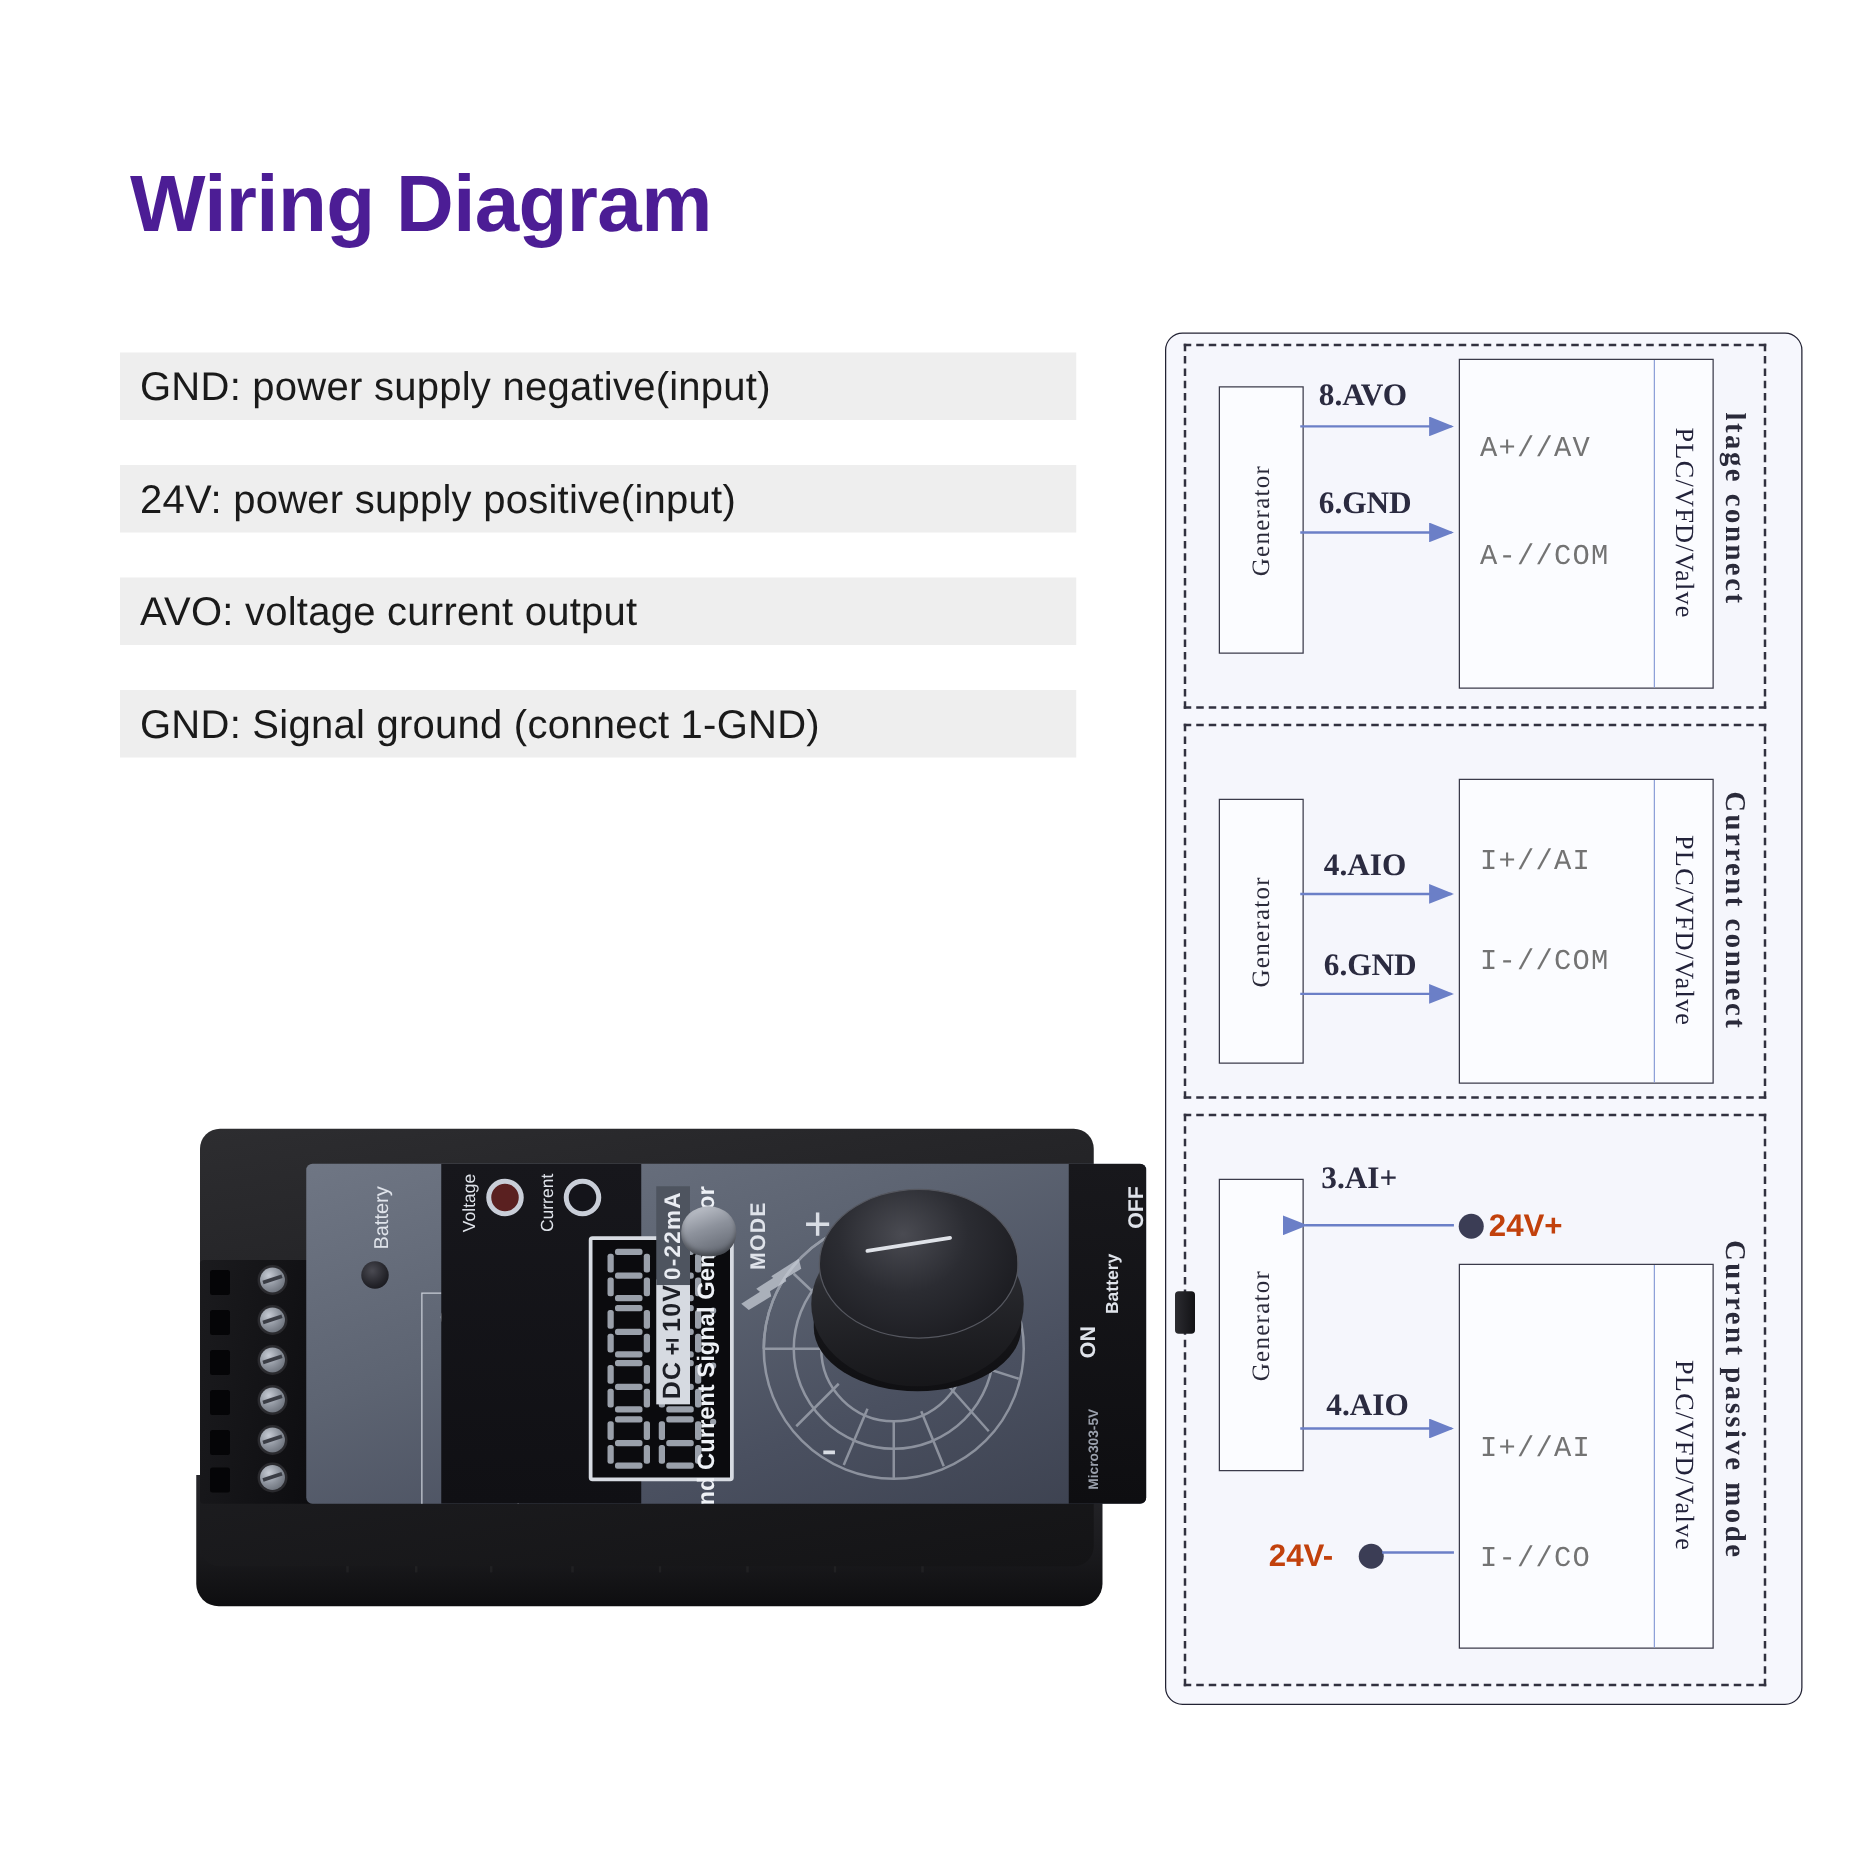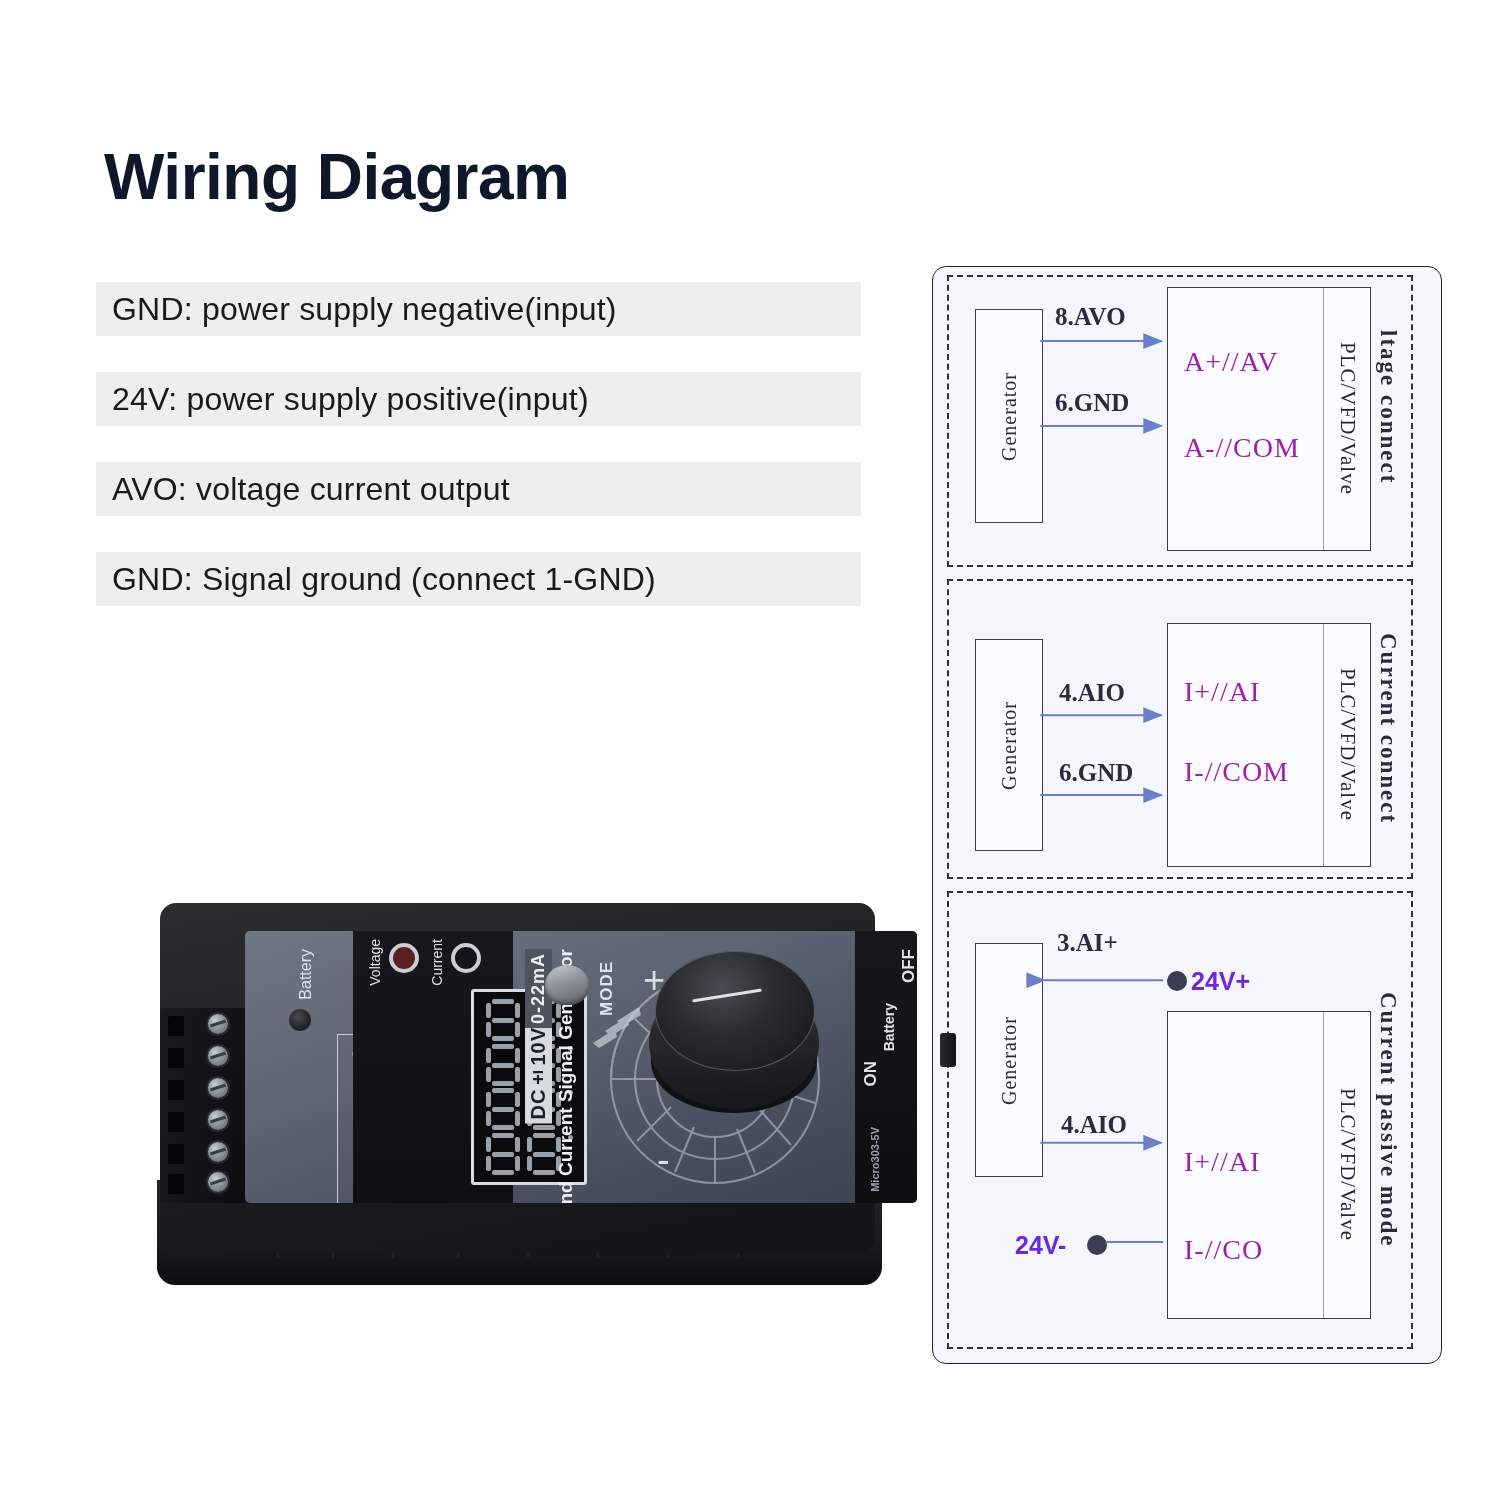"Wiring Diagram" #page-title { color: #0f172a -> #4c1d95; top: 140px -> 126px }
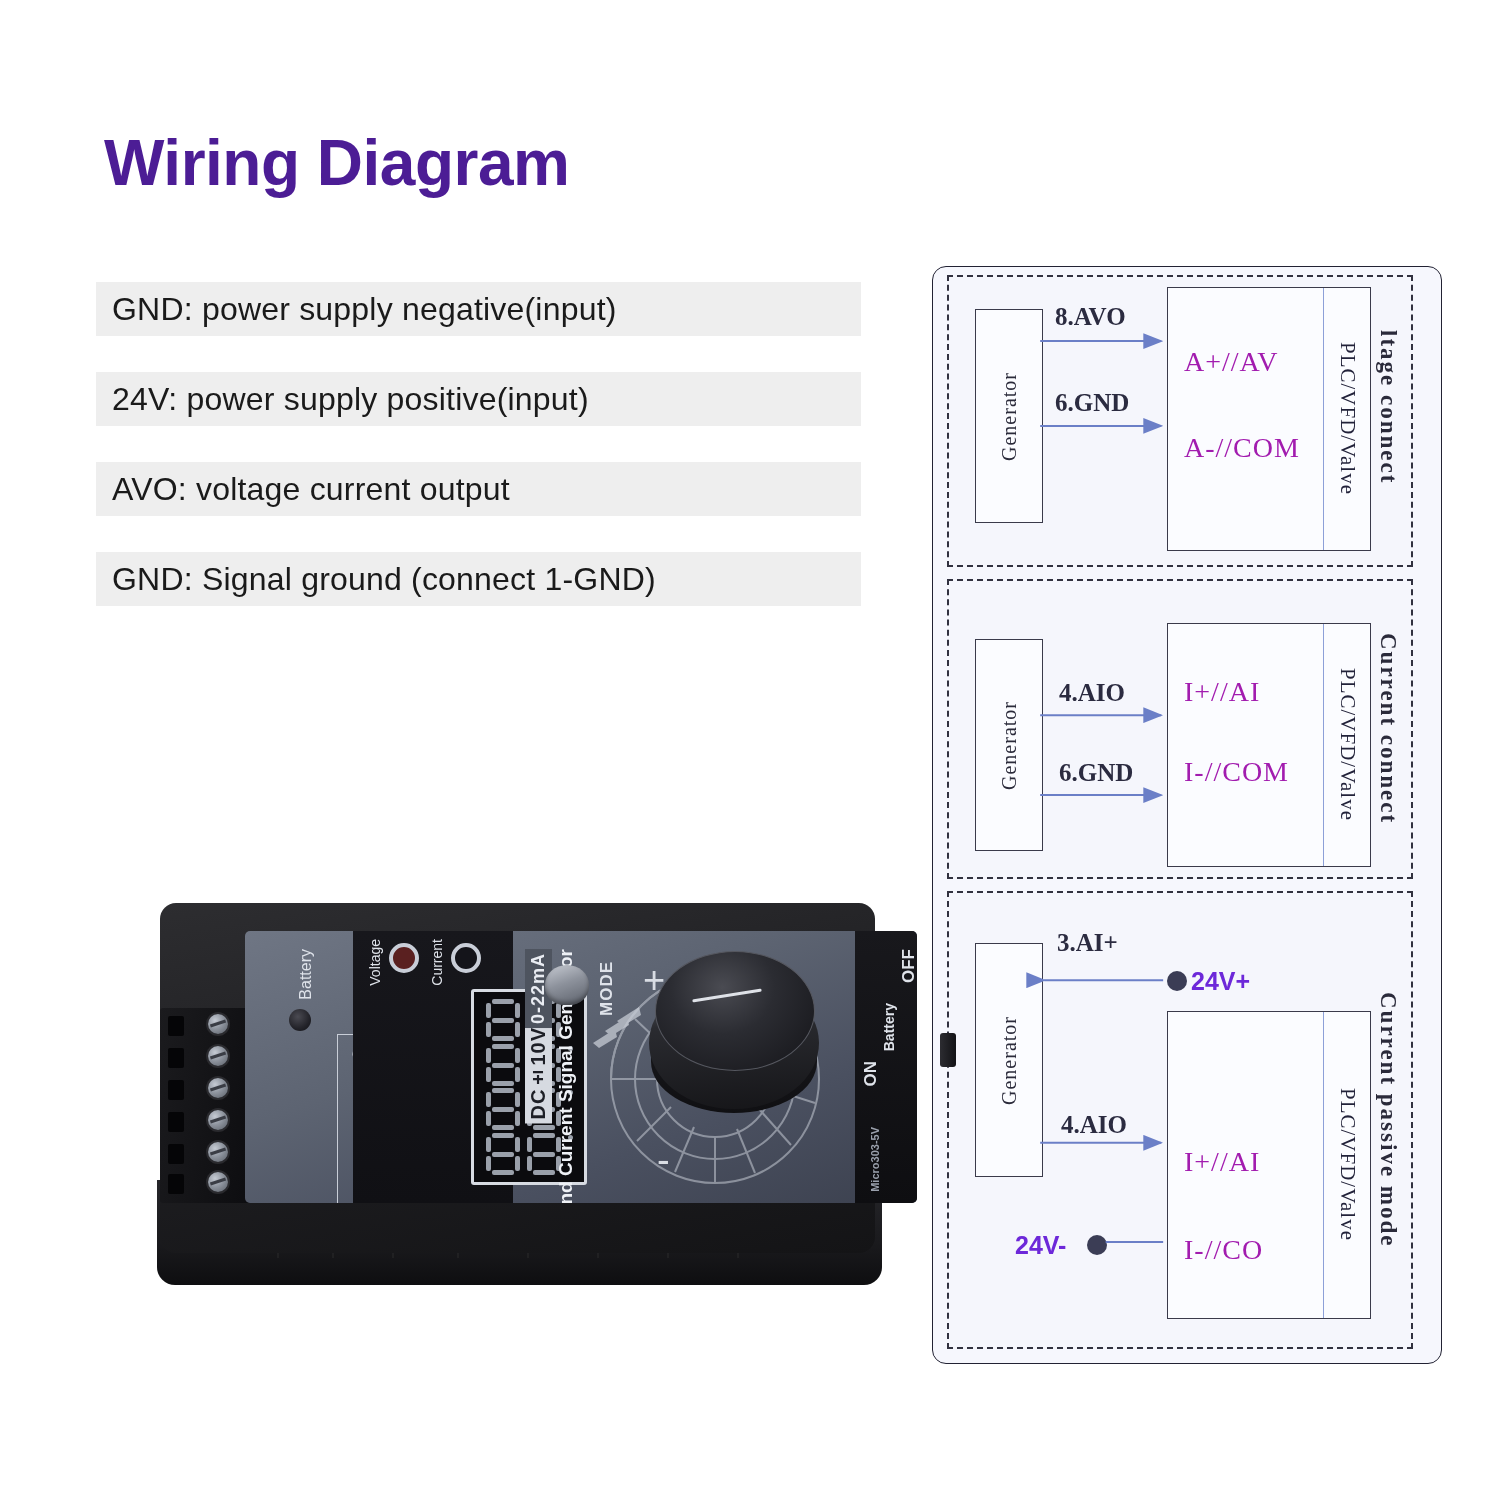"A+//AV" .plc-port { color: #a21caf -> #737373; font-family: Liberation Serif, serif -> Liberation Mono, monospace; font-size: 28px -> 23px }
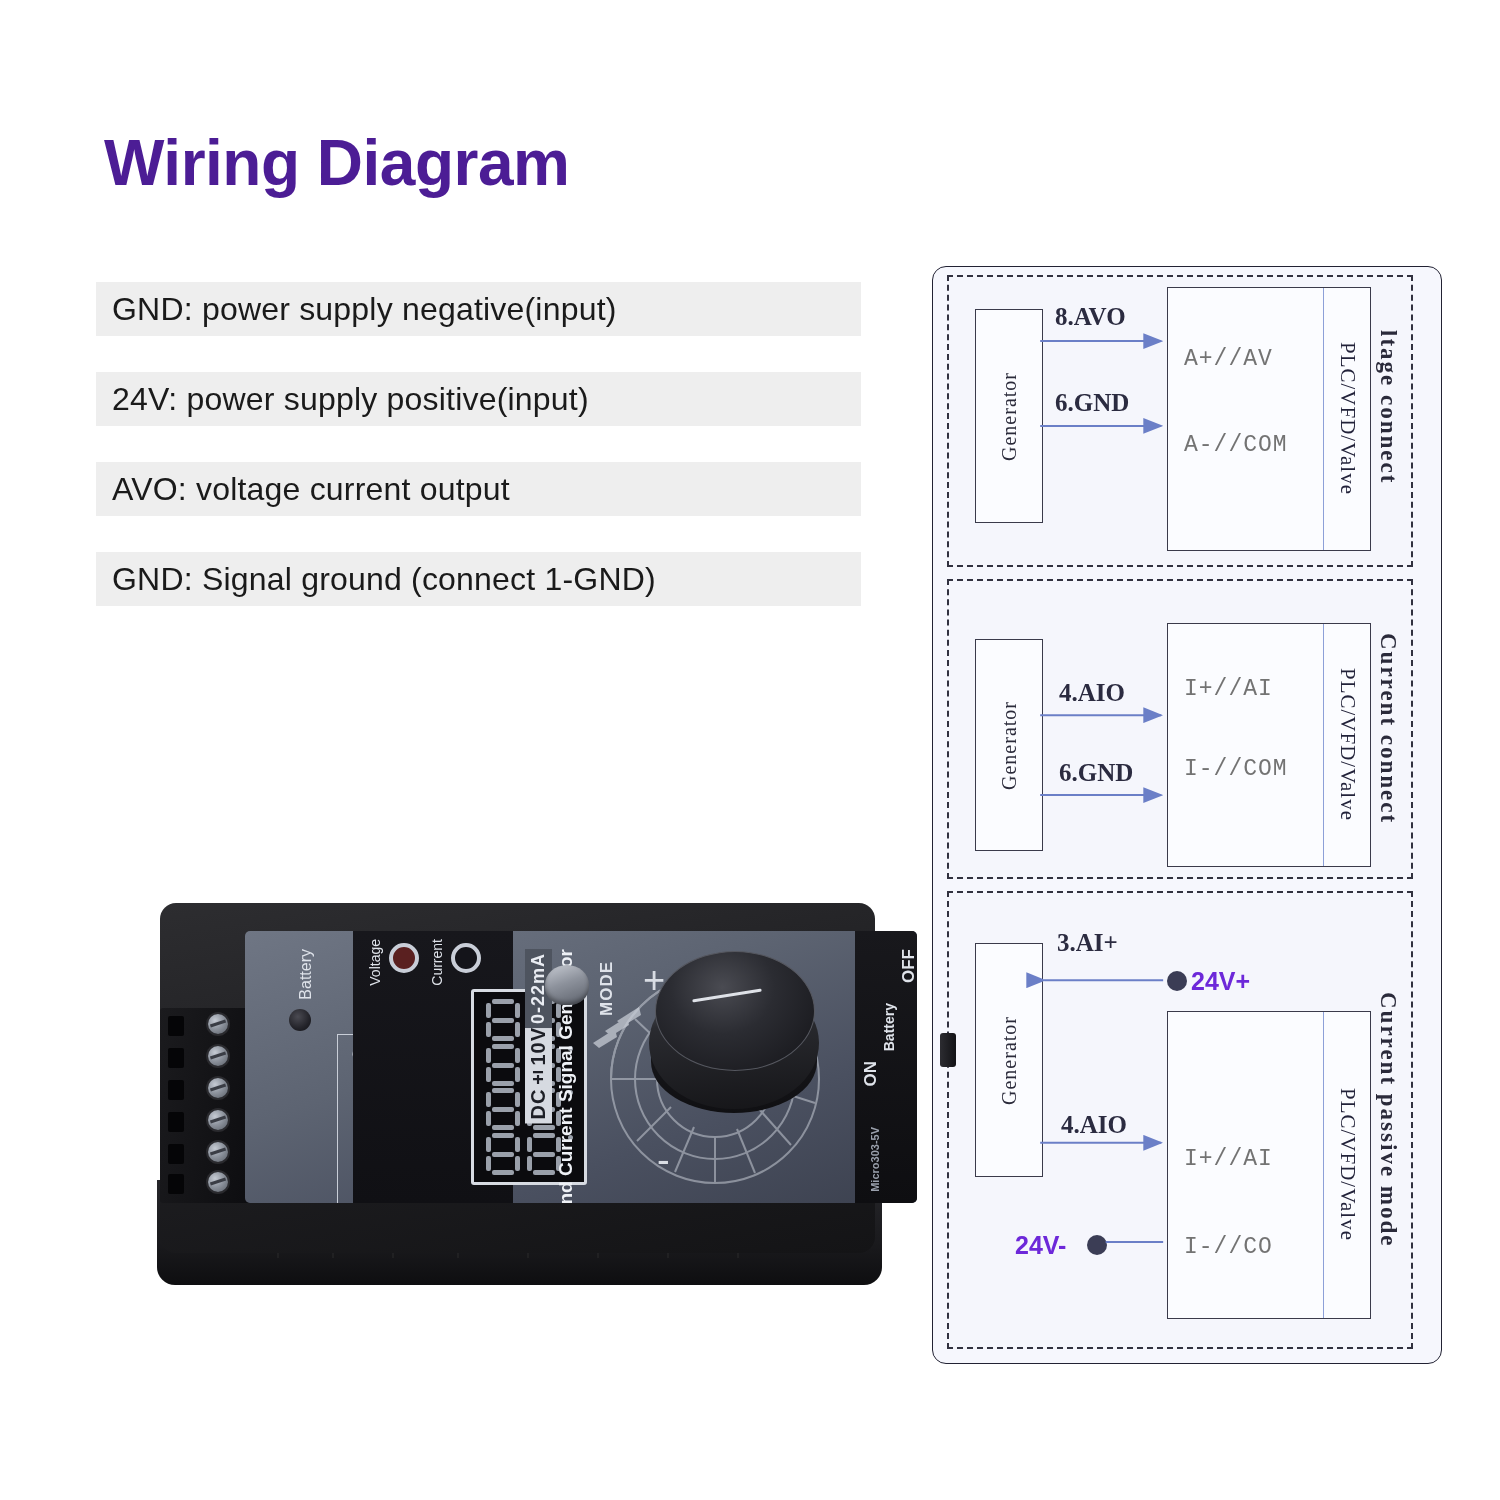"24V+" .node-label { color: #6d28d9 -> #c2410c }
